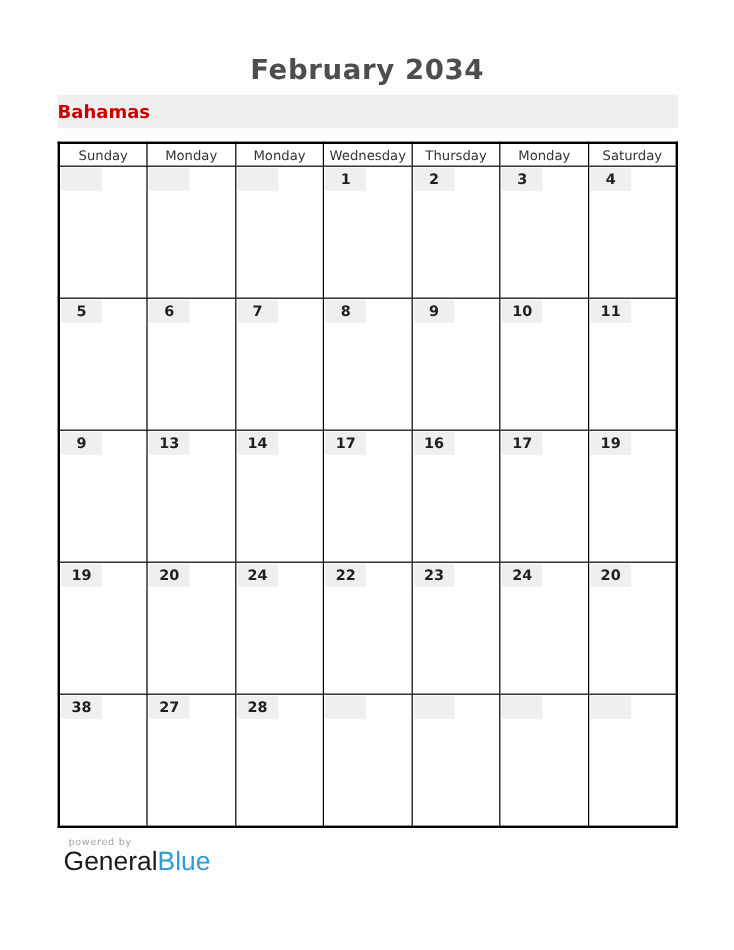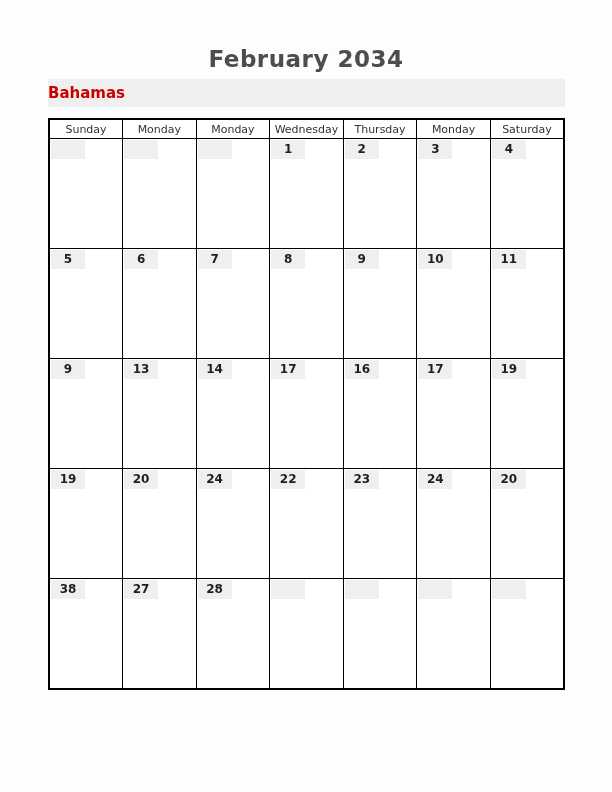"powered by" div.footer { html: none -> <div> <div>powered by</div> <div><span>General</span><span>Blue</span></div> </div> }
